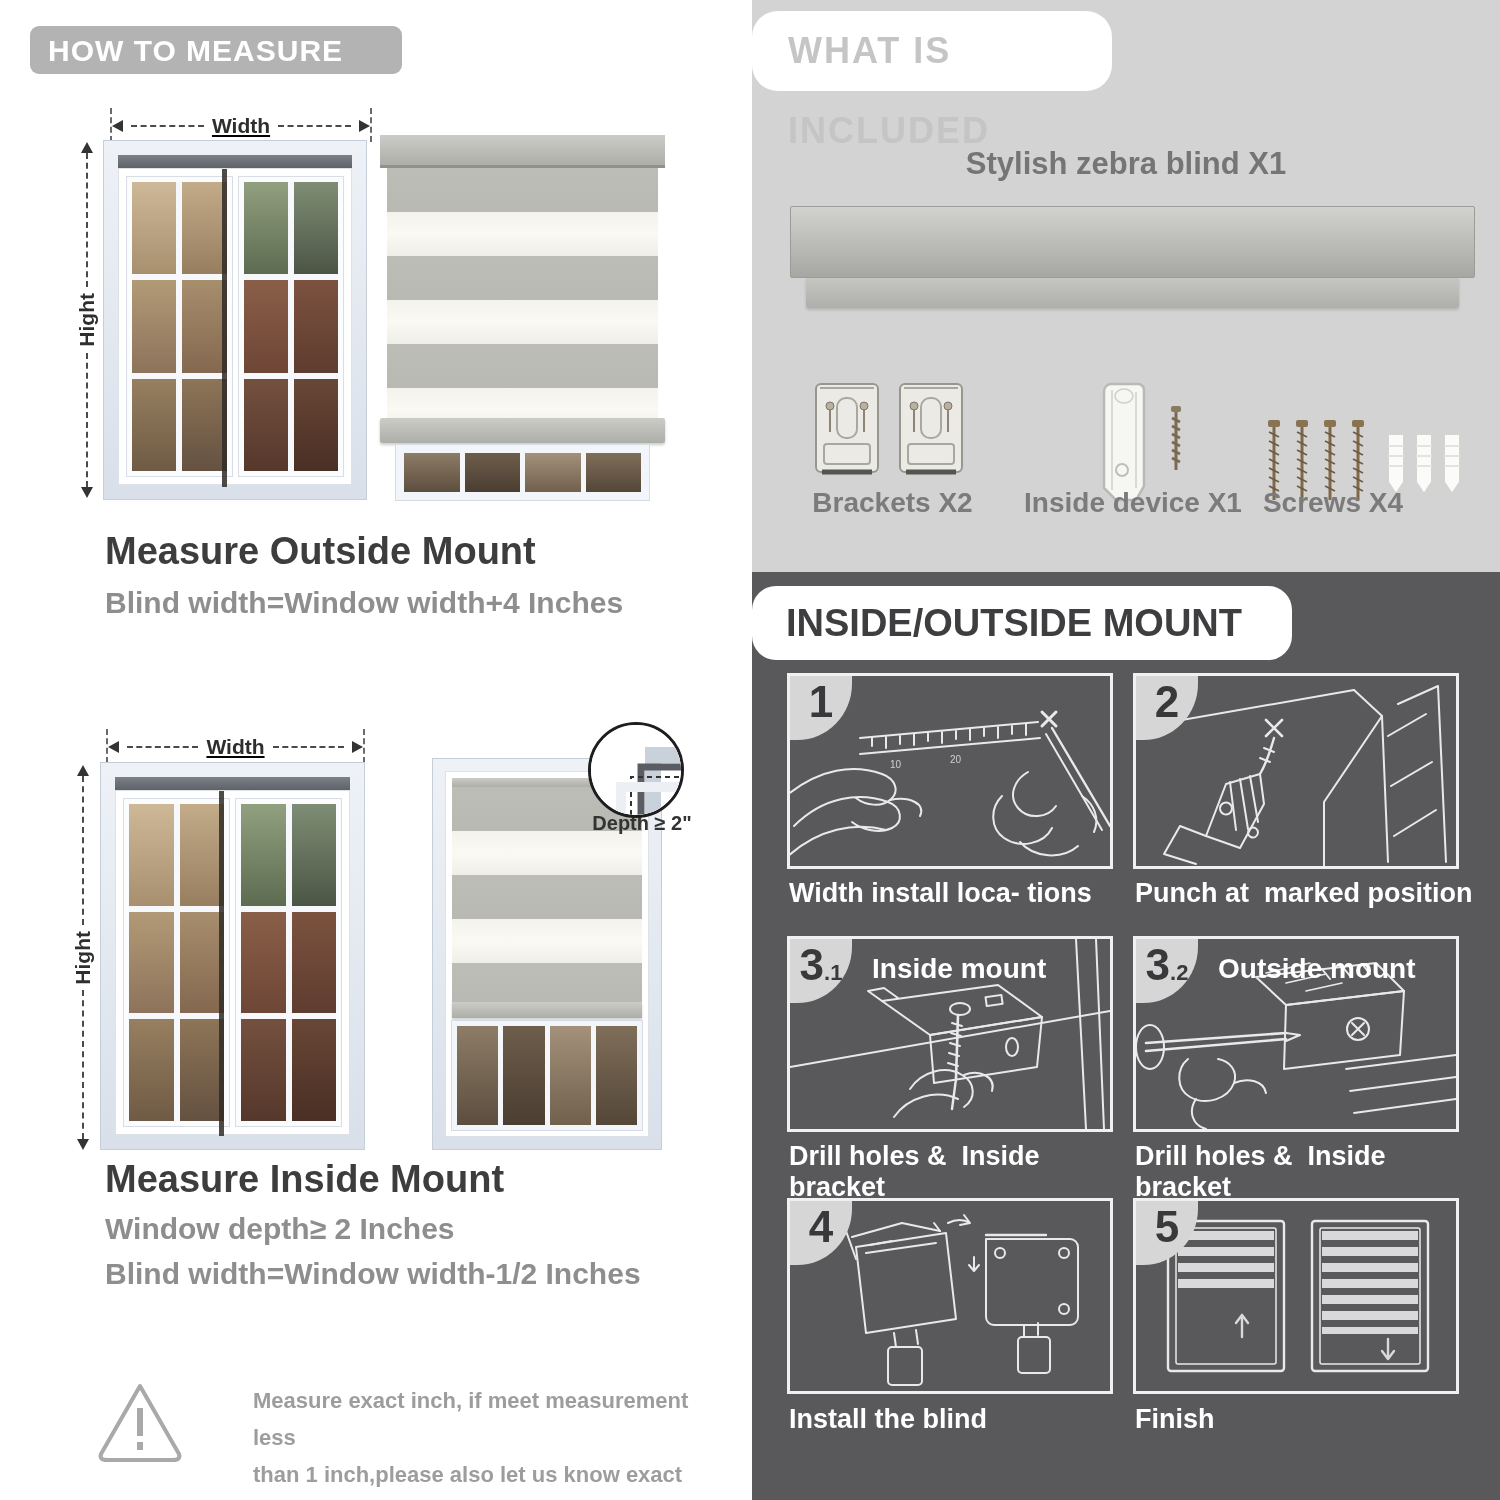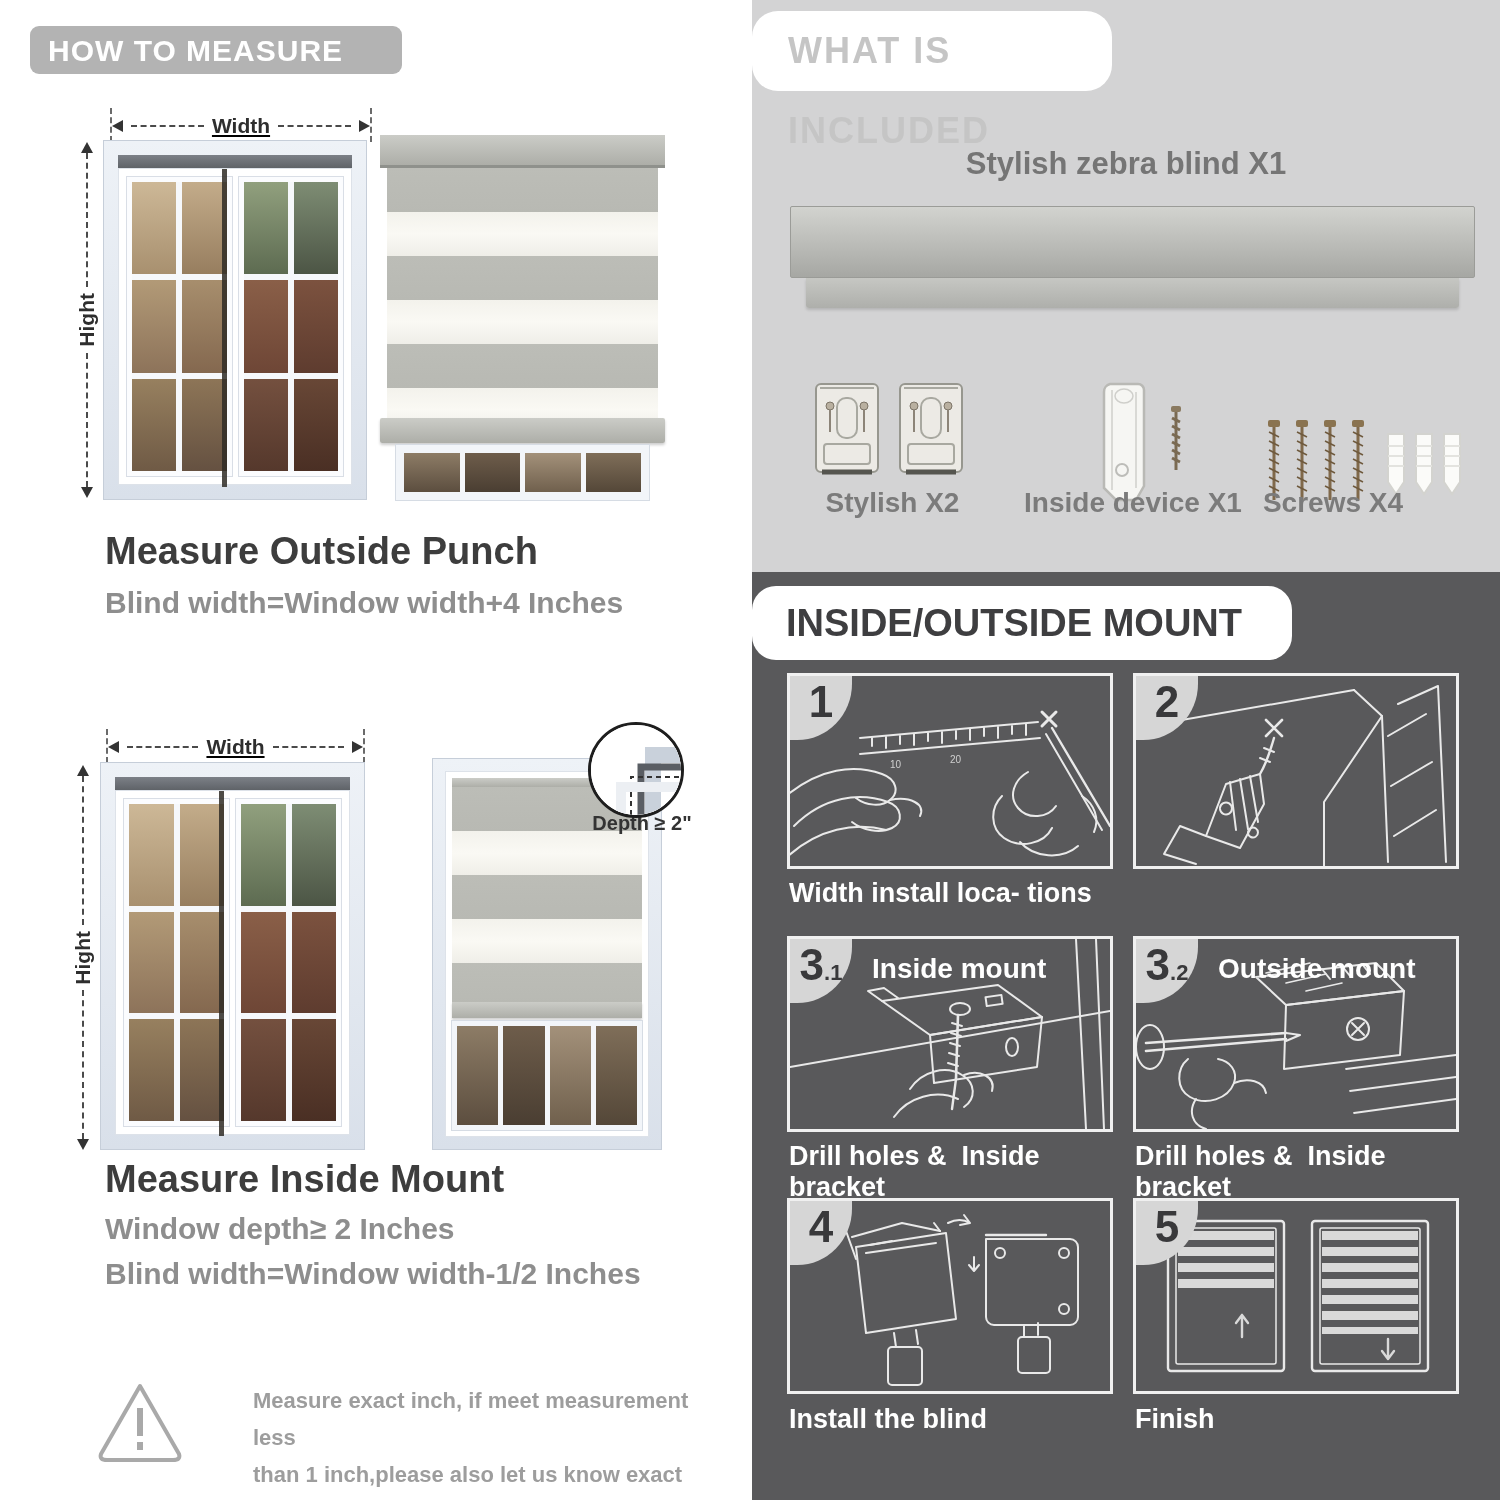"Stylish X2" div.abs { text: Stylish -> Brackets }
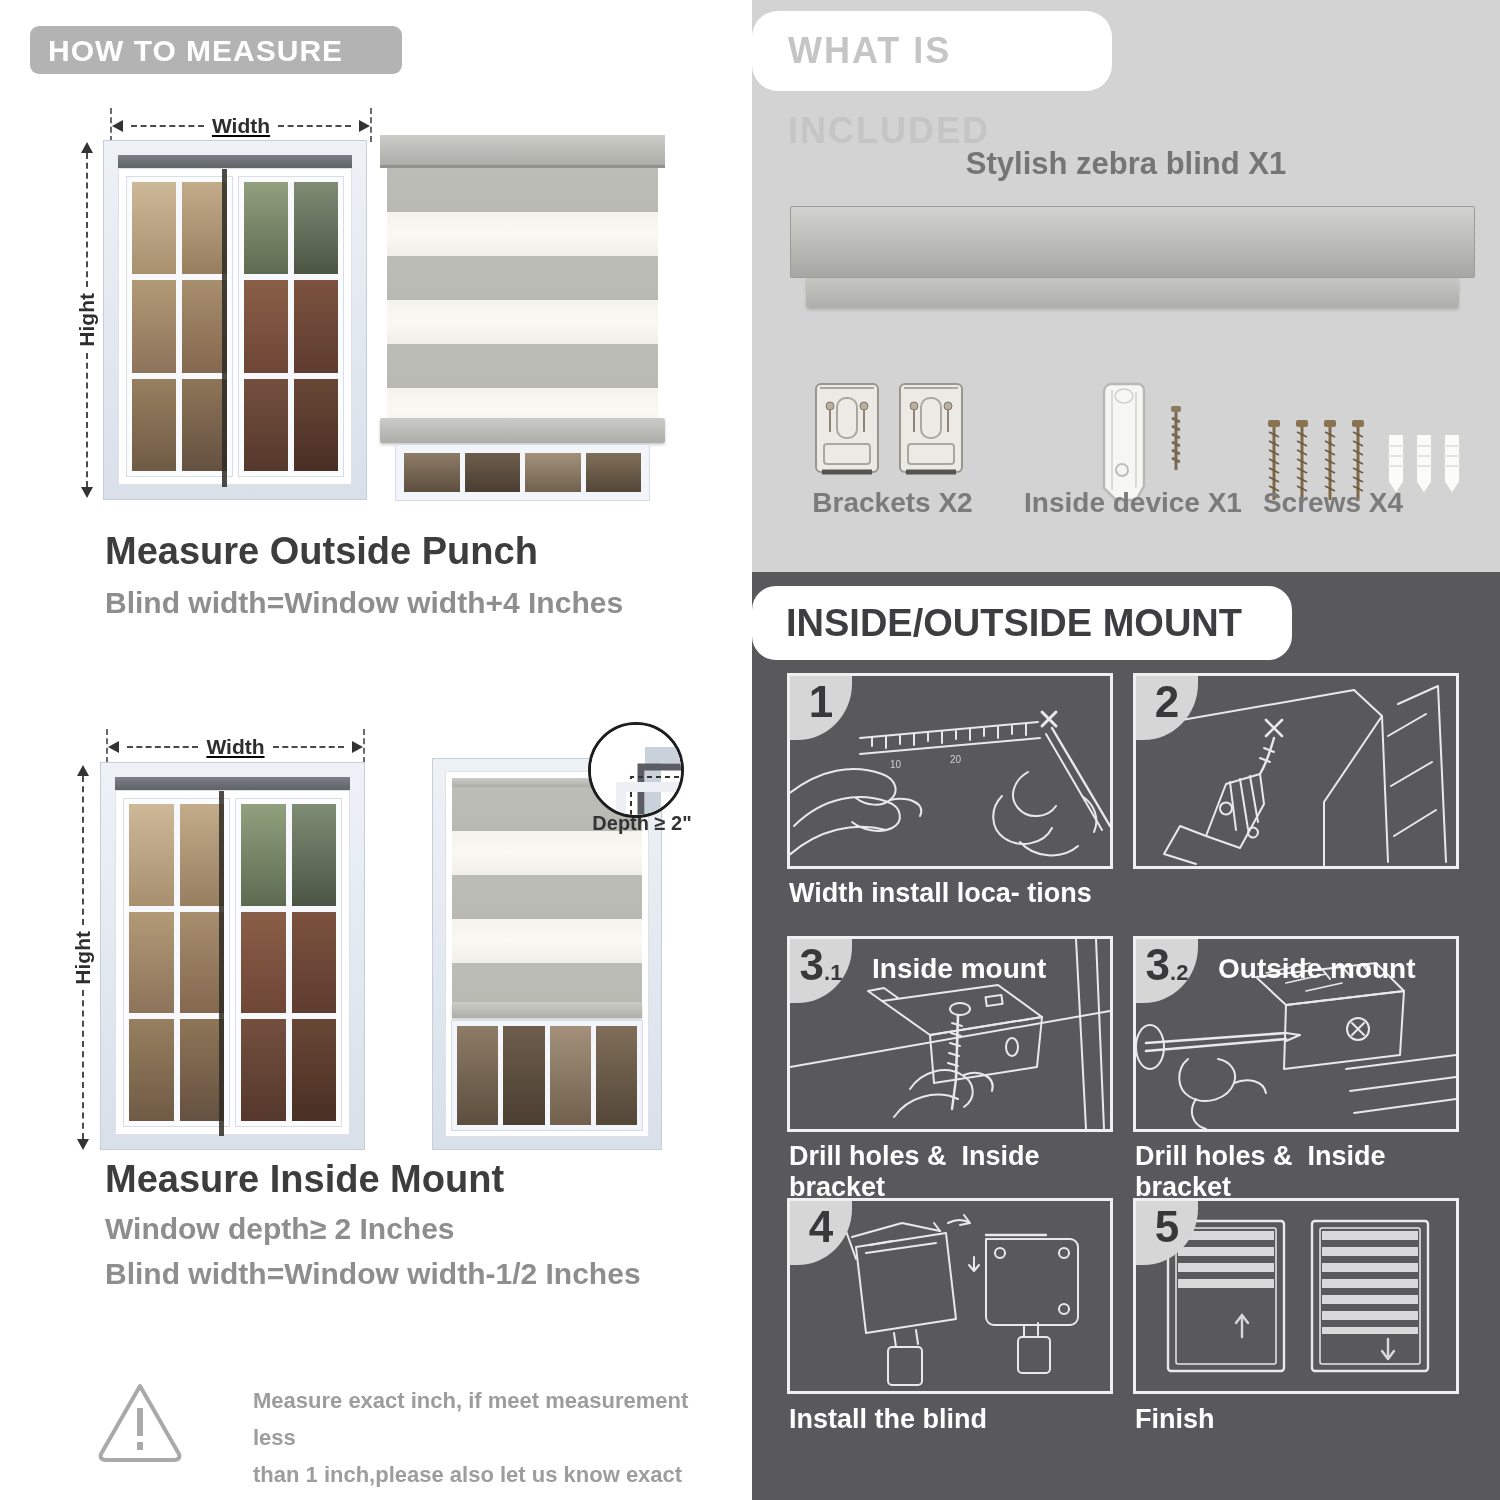"Measure Outside Punch" div.abs { text: Punch -> Mount }
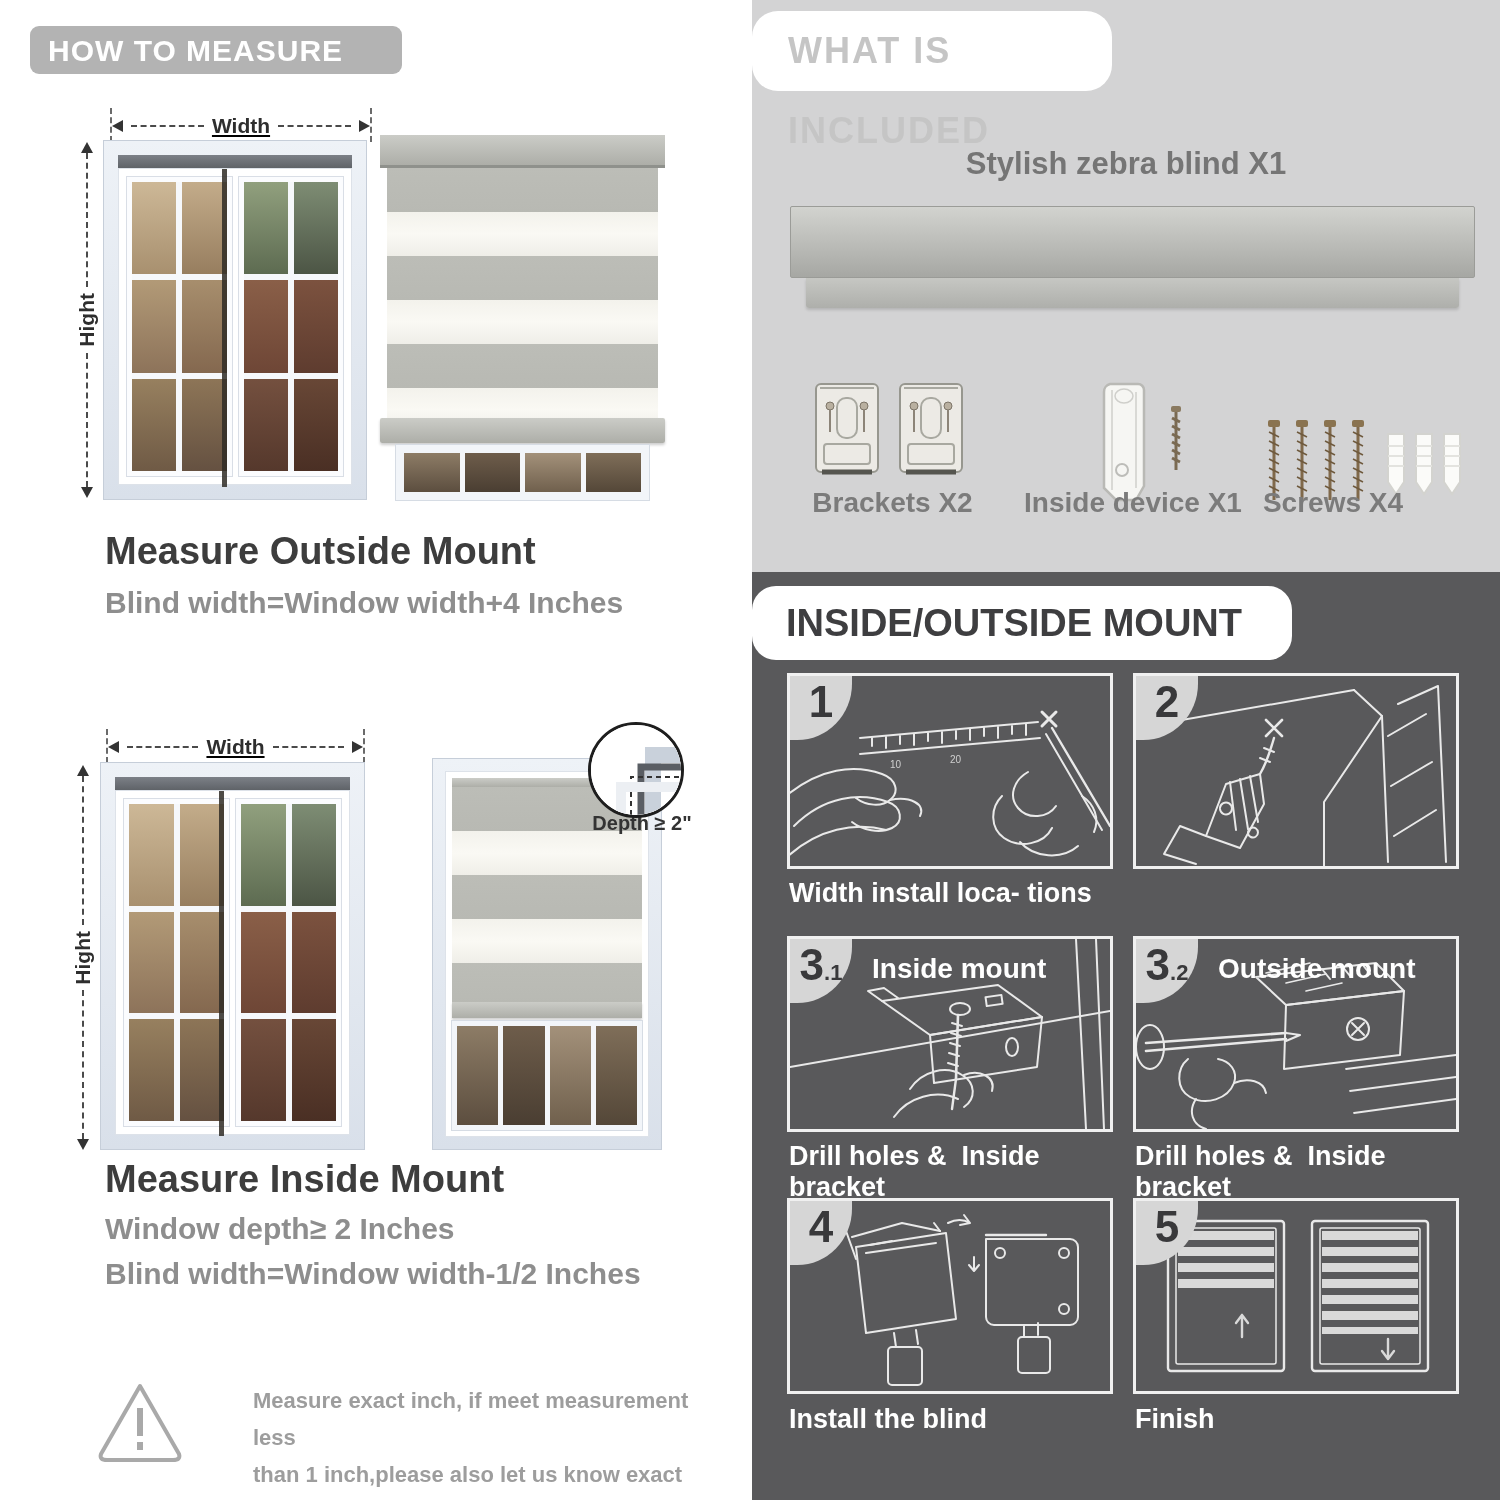"Punch at marked position" div.abs { html: none -> <div>Punch at marked position</div> }
